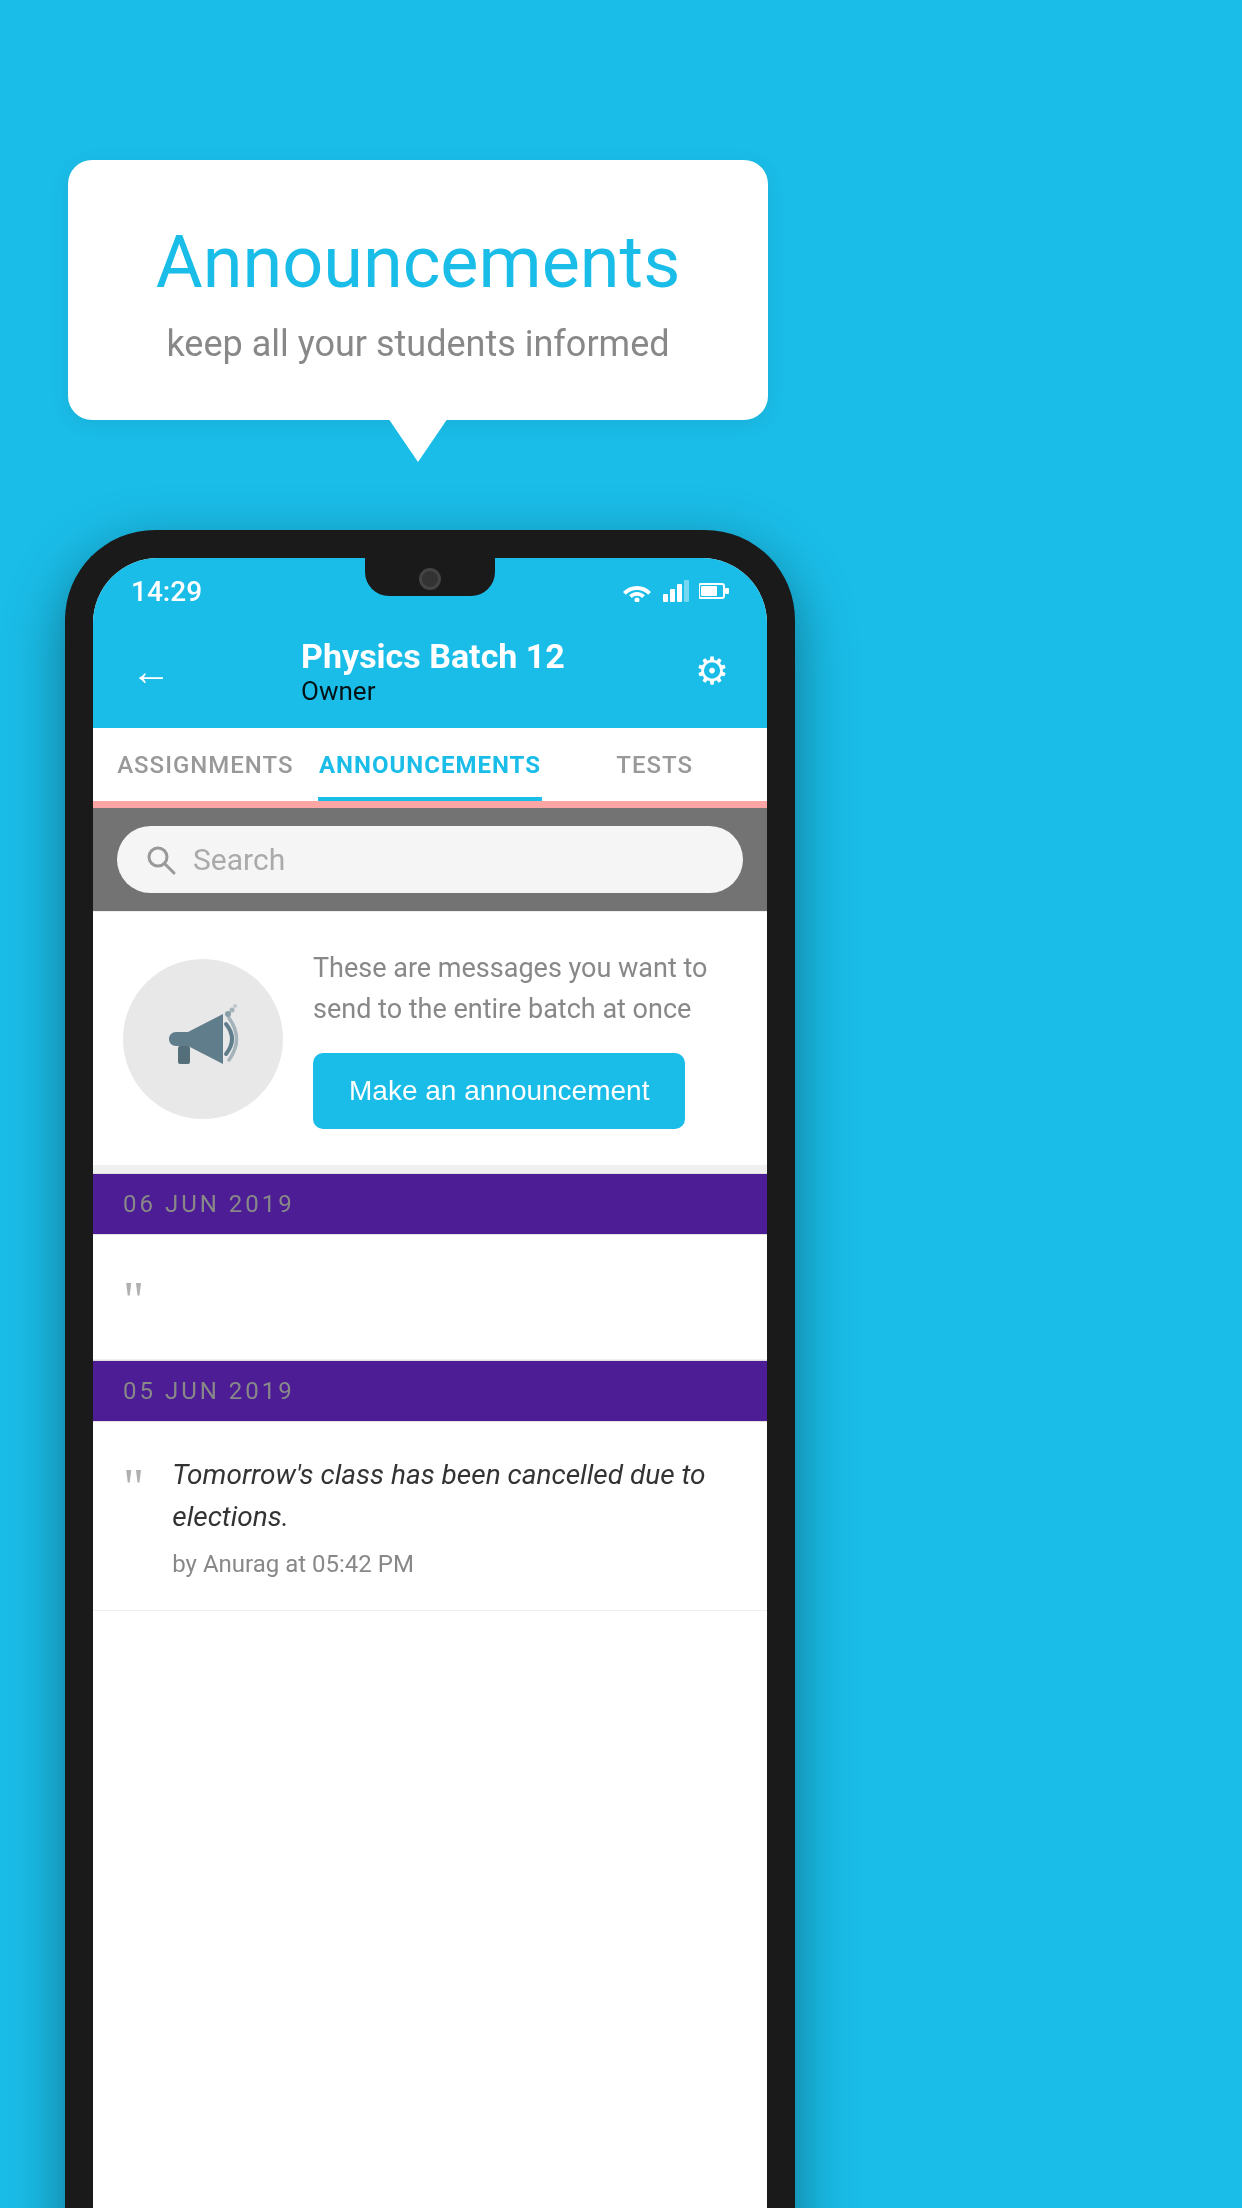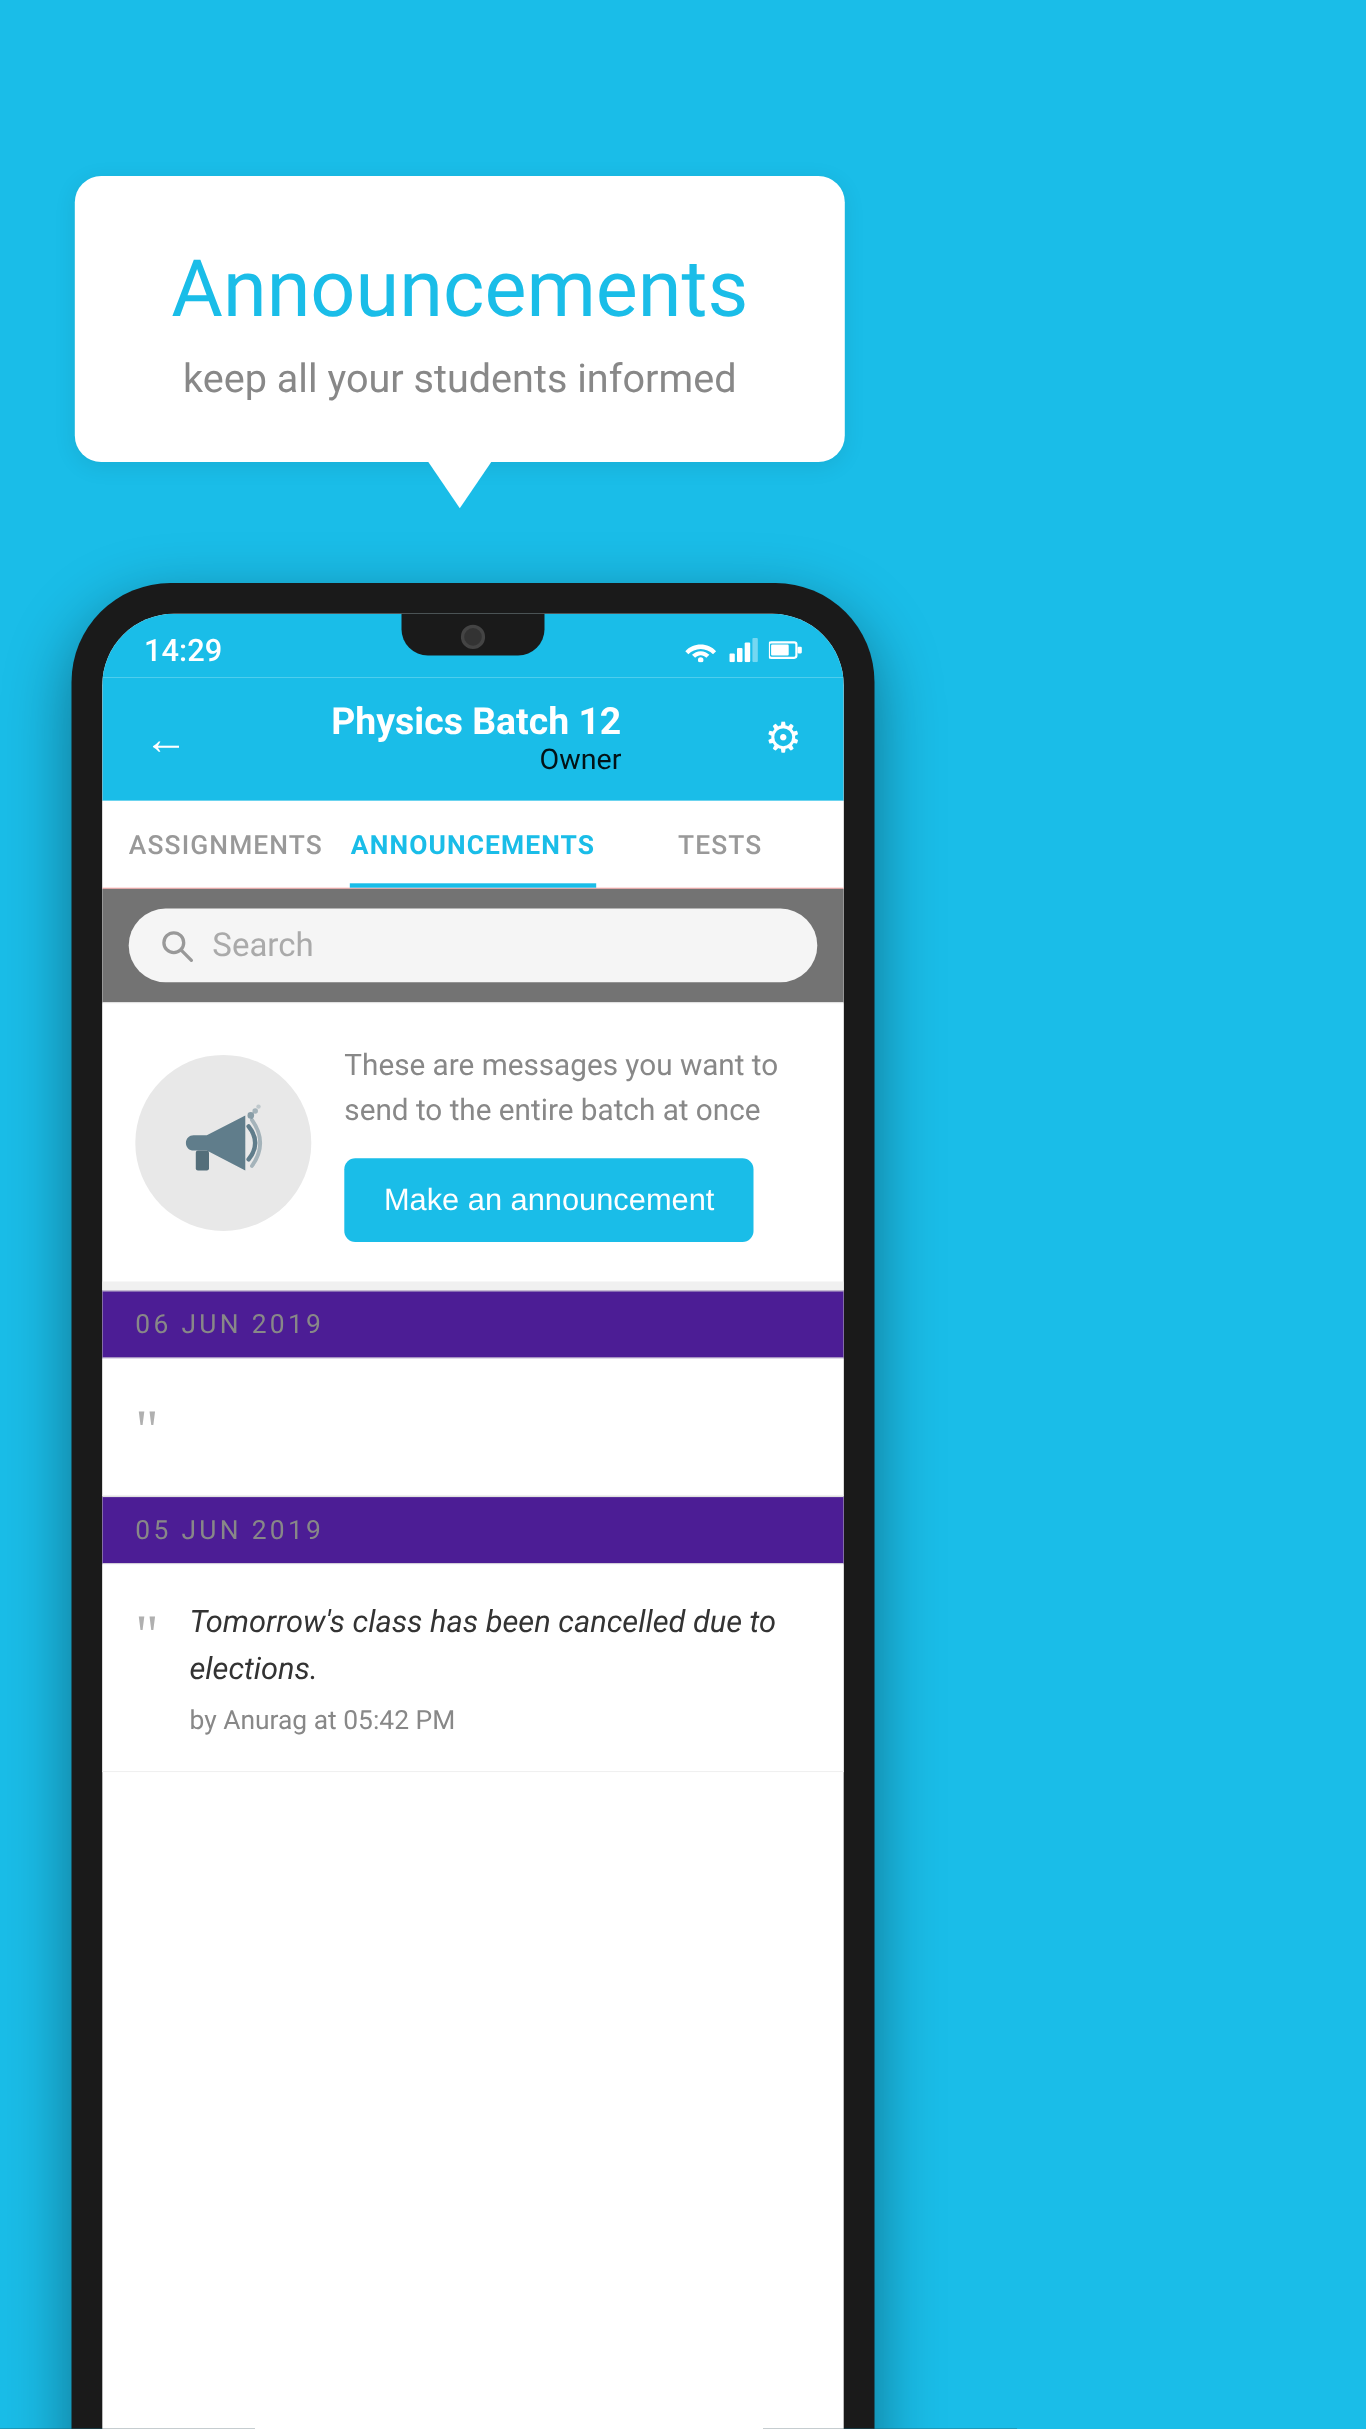"Physics Batch 12" .header-center { text-align: right -> left }
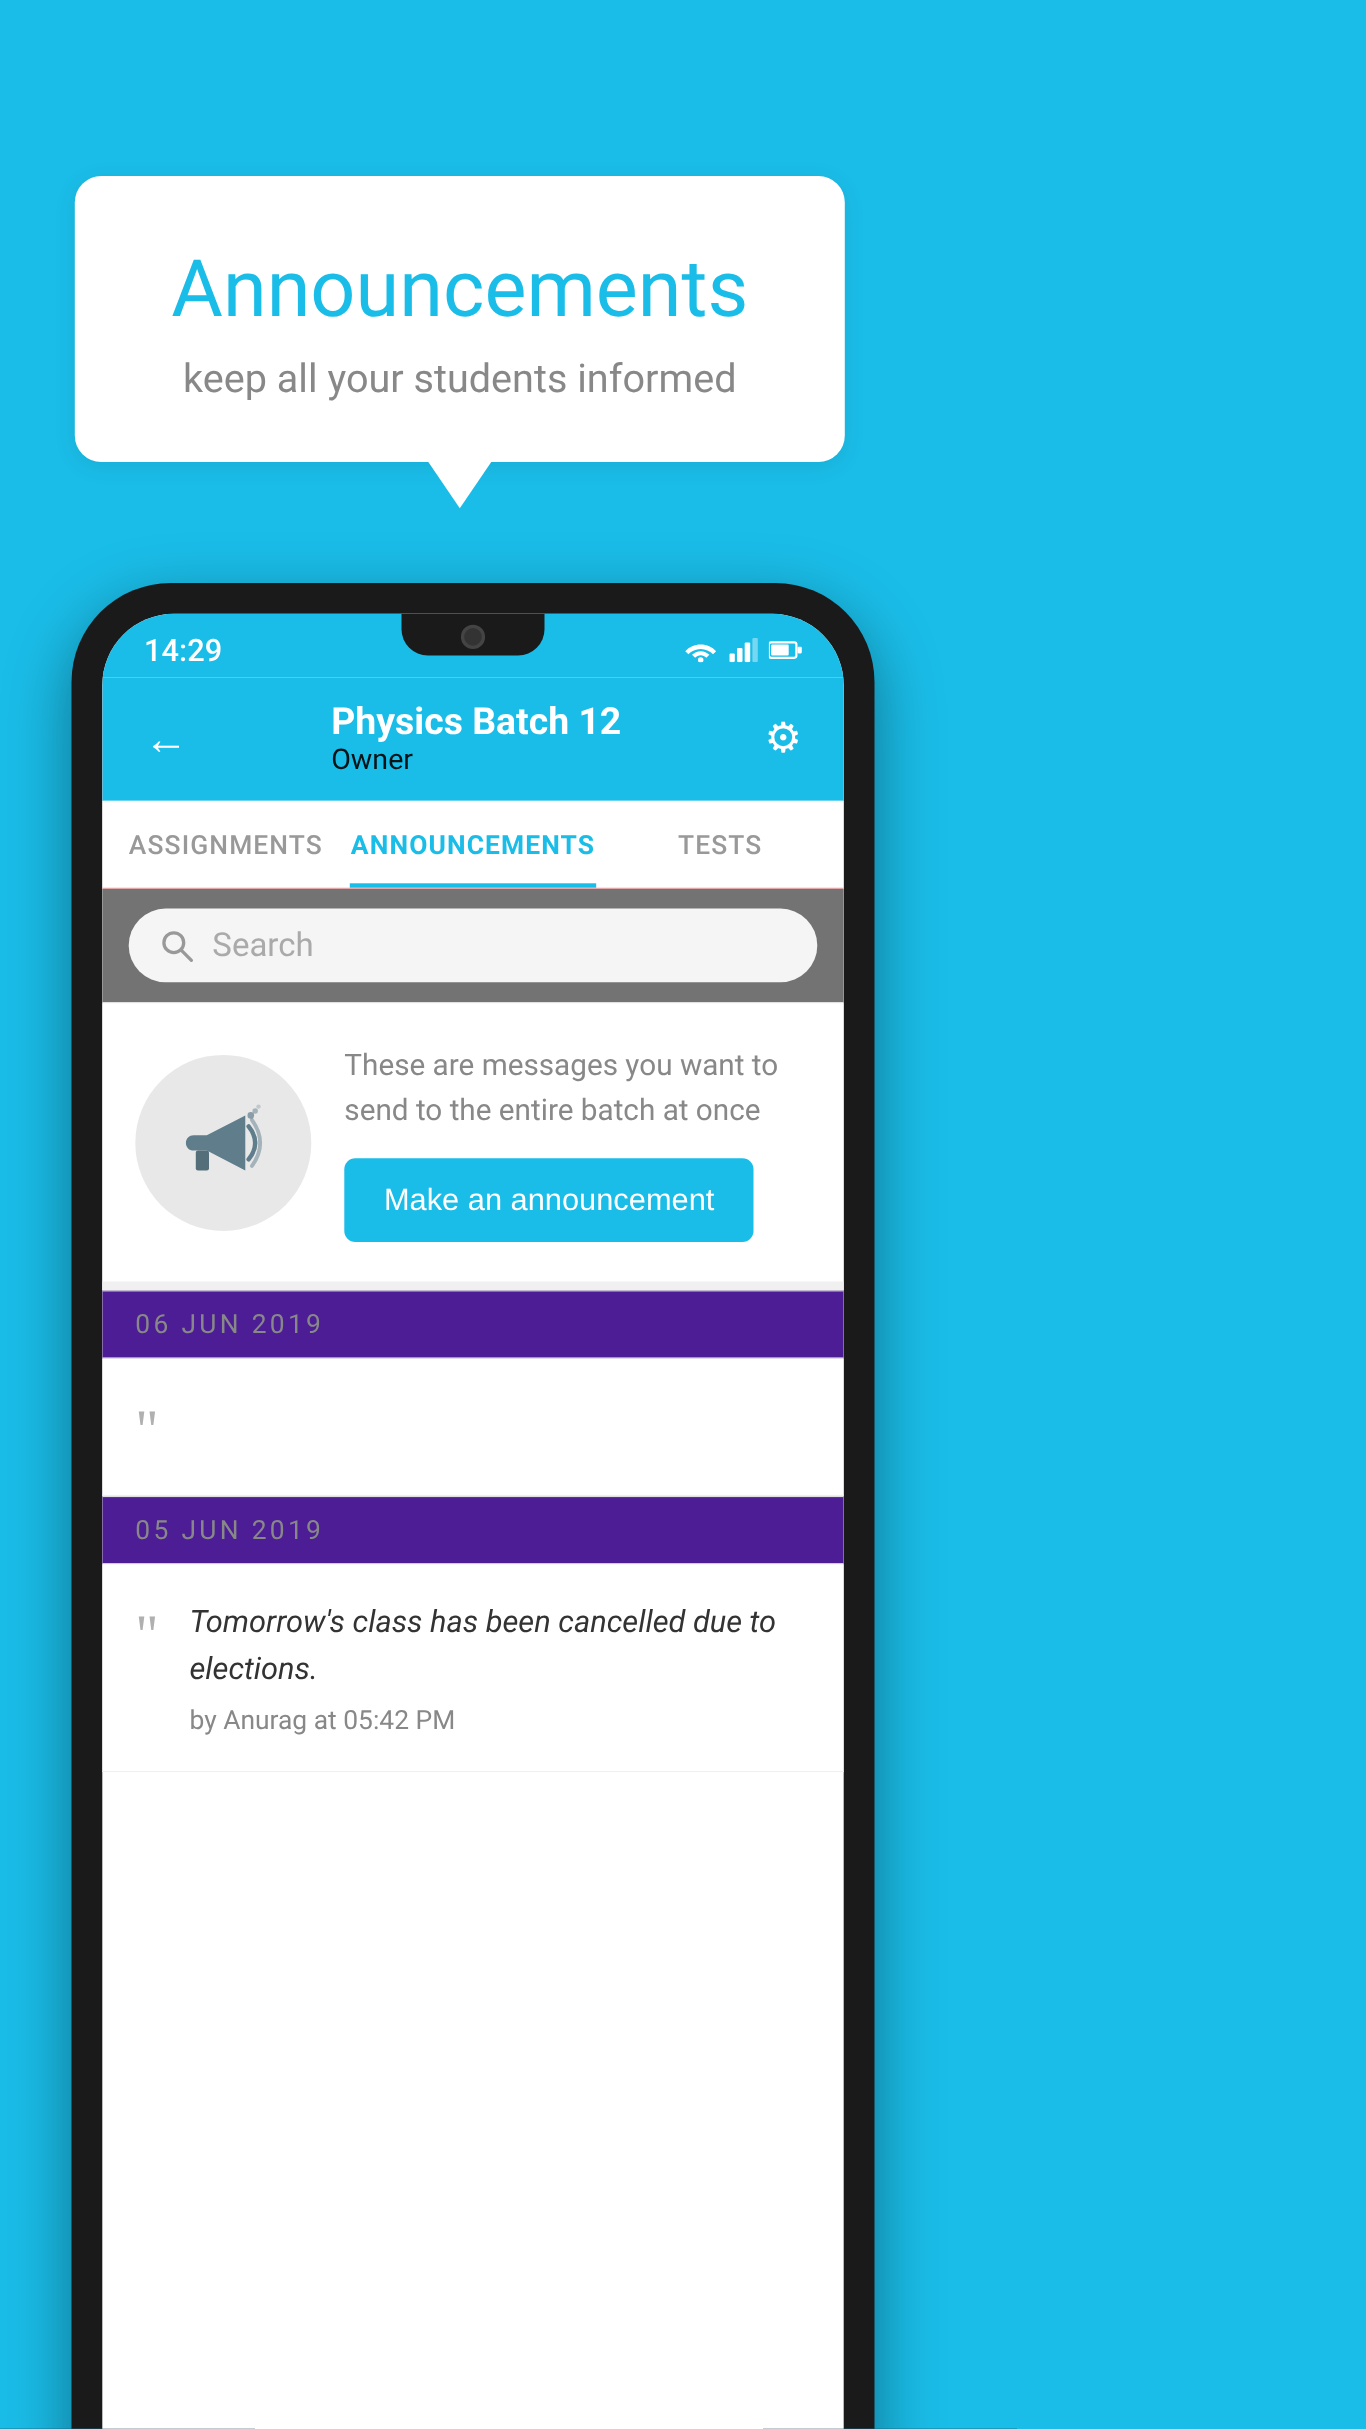"ASSIGNMENTS" .tabs-bar { border-bottom: 1px solid #fca5a5 -> 7px solid #fca5a5 }
